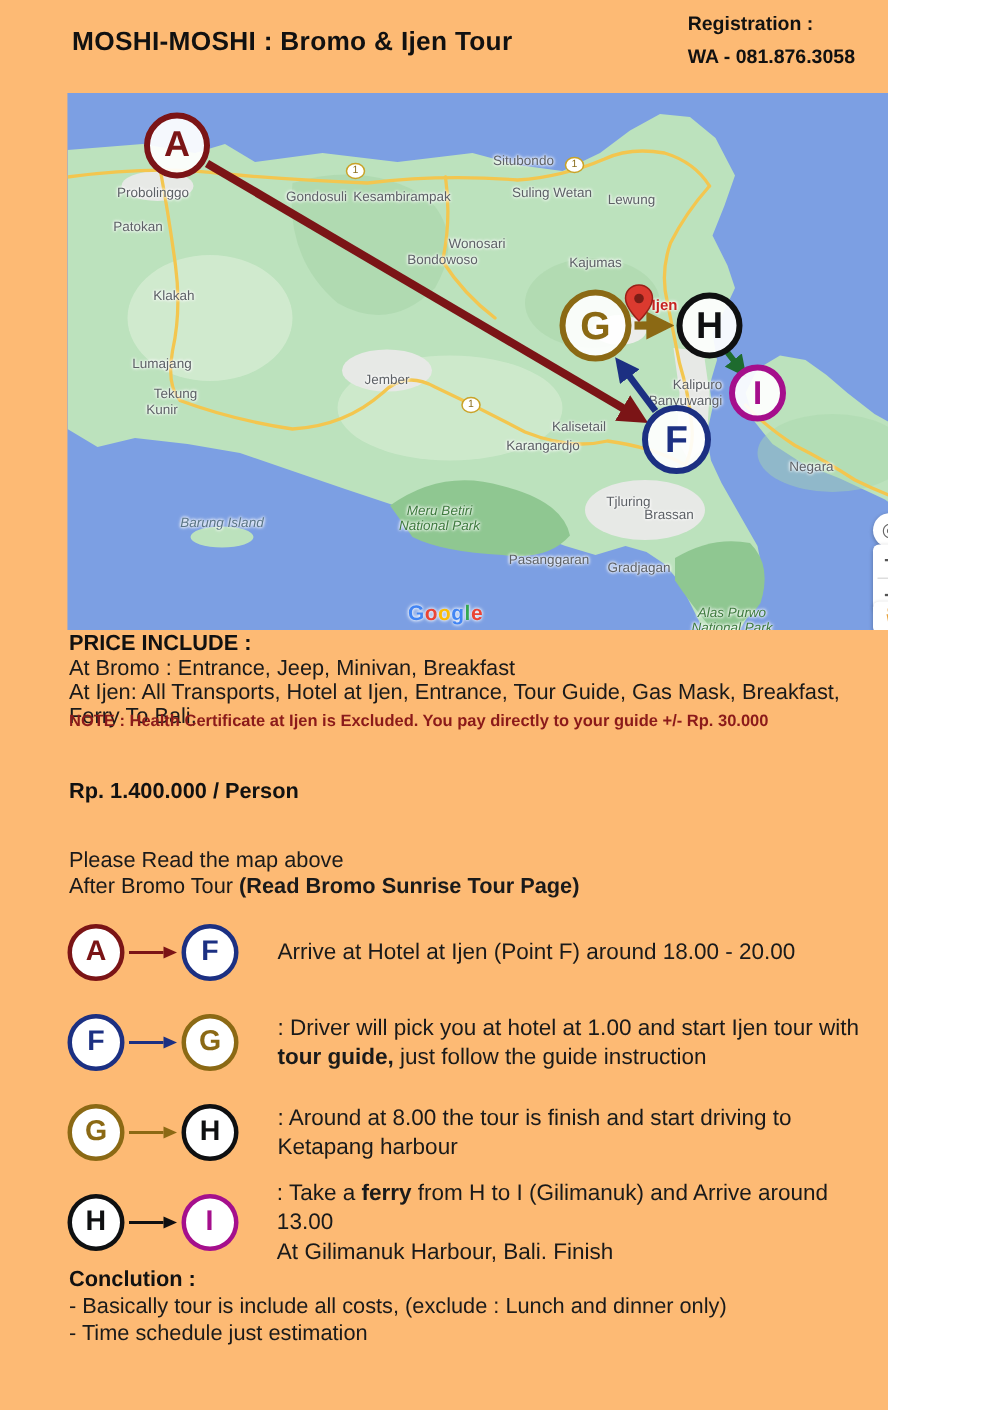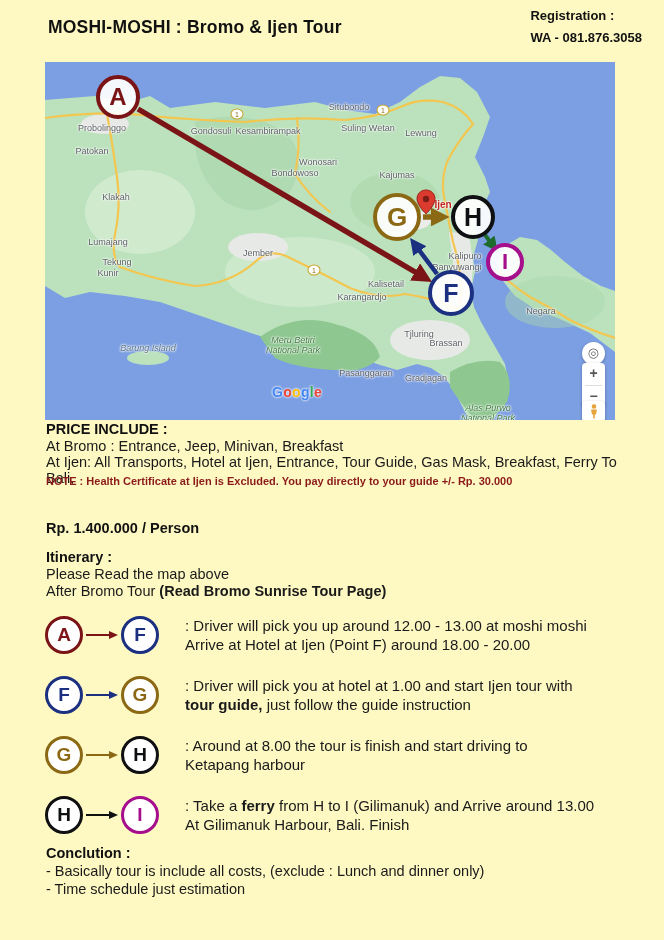"MOSHI-MOSHI : Bromo & Ijen" #page { background: #fef9c3 -> #fdba74; width: 664px -> 592px }
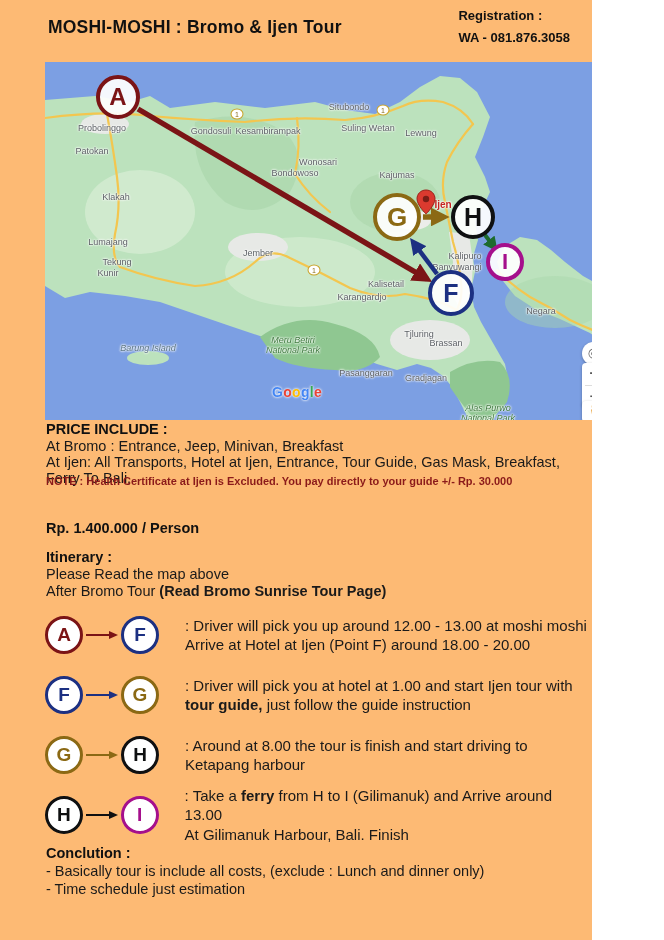"Google" #google-logo { top: 330px -> 346px }
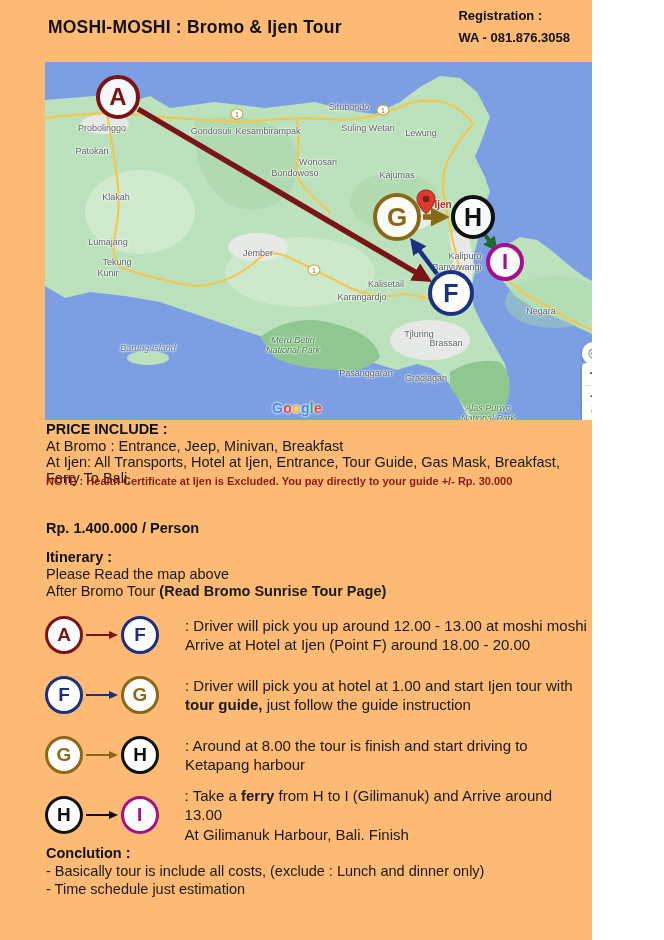"Itinerary :" div.abs { html: <div>Itinerary :</div> -> none }
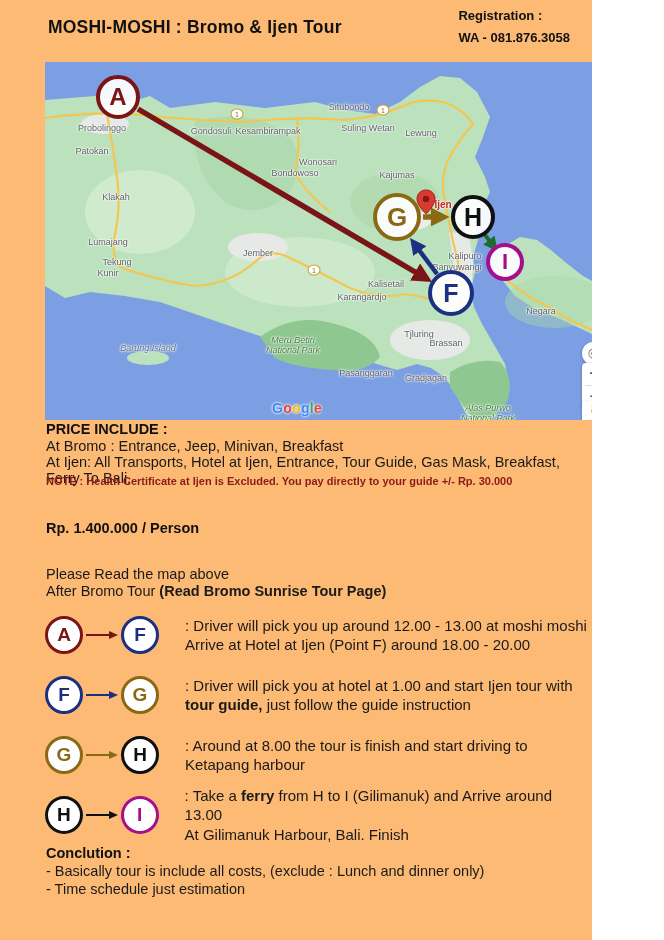": Driver will pick you up" div { html: <div><span>: Driver will pick you up around 12.00 - 13.00 at moshi moshi</span><span></span><span></span></div> -> none }
